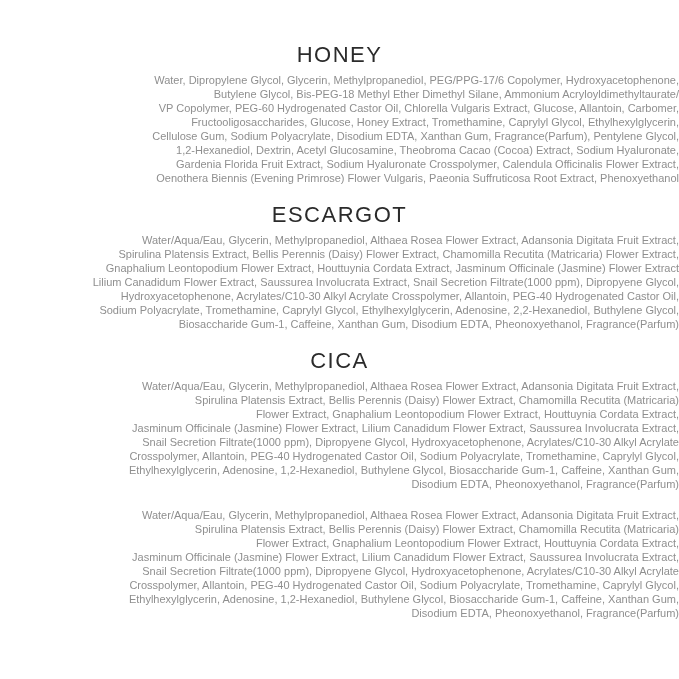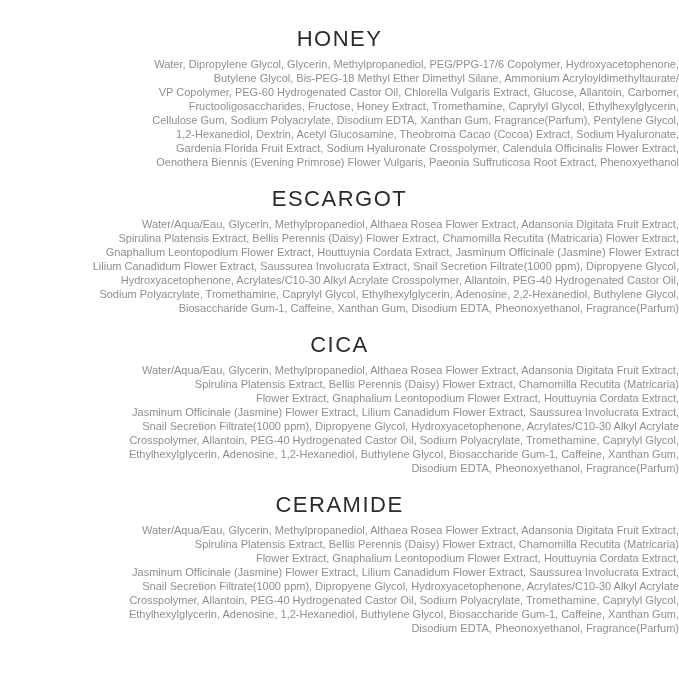"HONEY" .page { padding-top: 26px -> 42px }
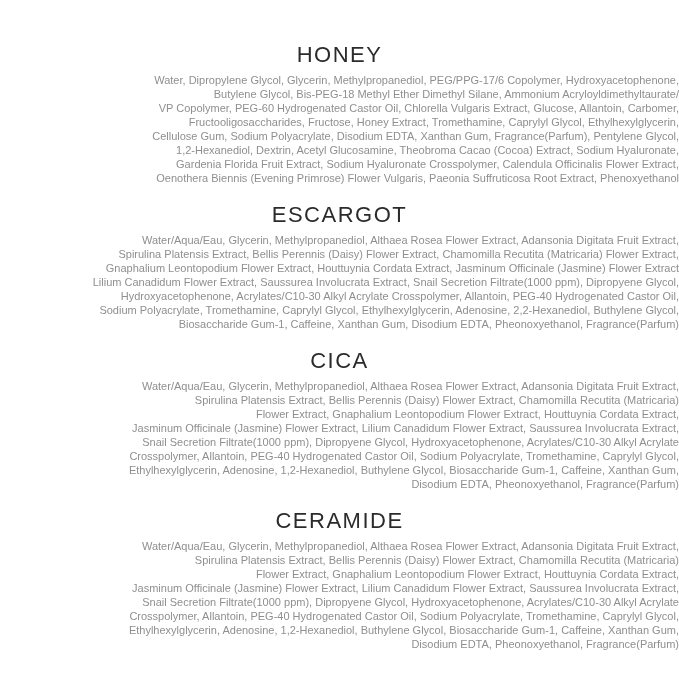"Fructooligosaccharides, Fructose, Honey" p.ingredient-line { text: Fructose -> Glucose }
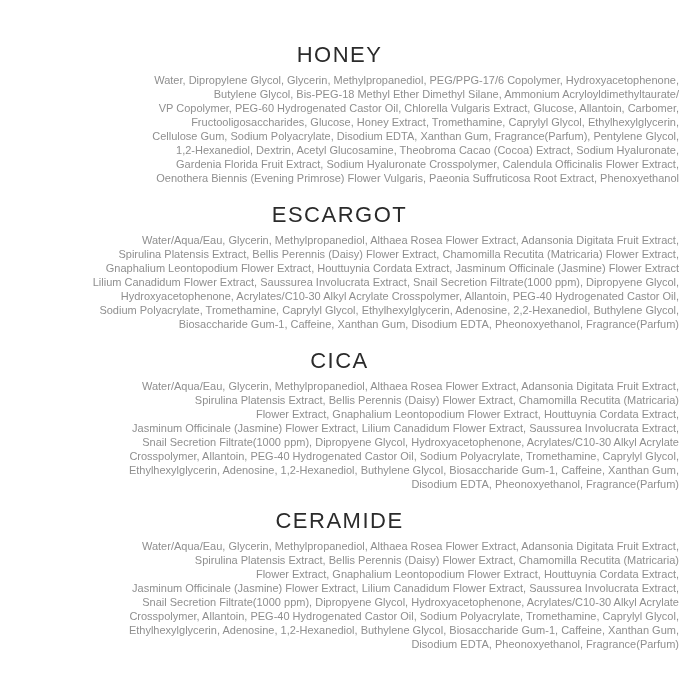"CERAMIDE" h2.section-title { html: <h2>CERAMIDE</h2> -> none }
